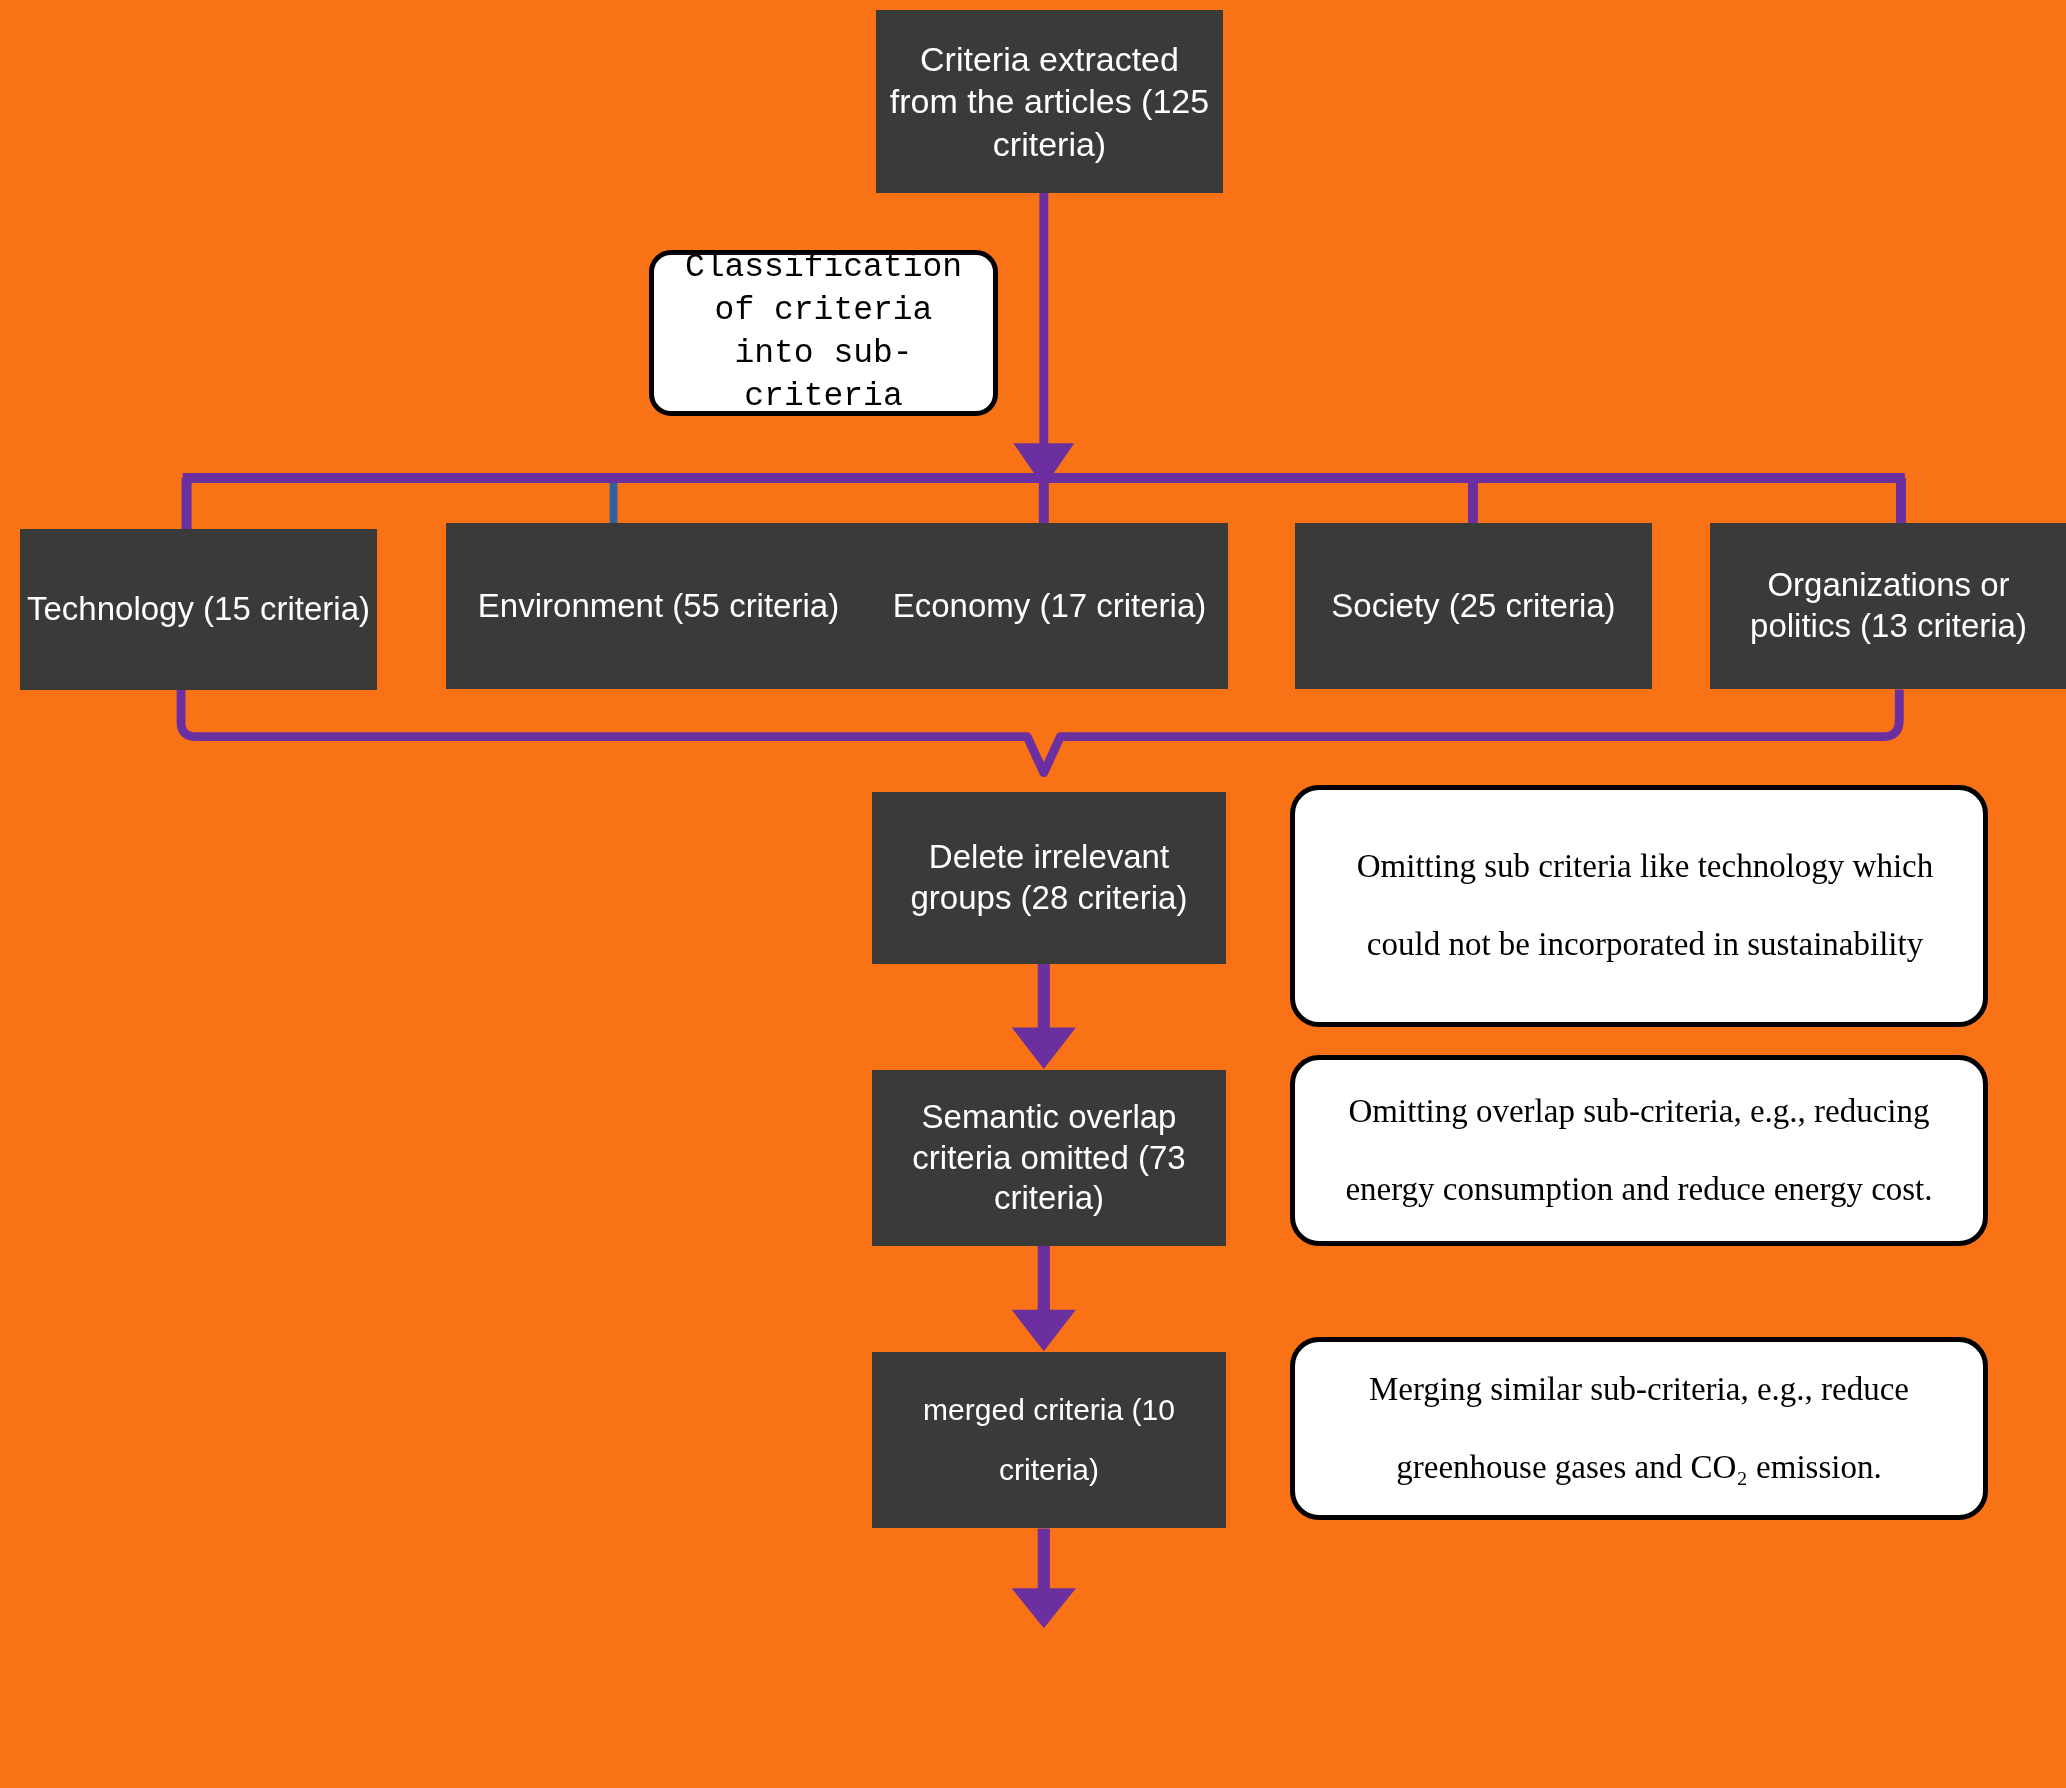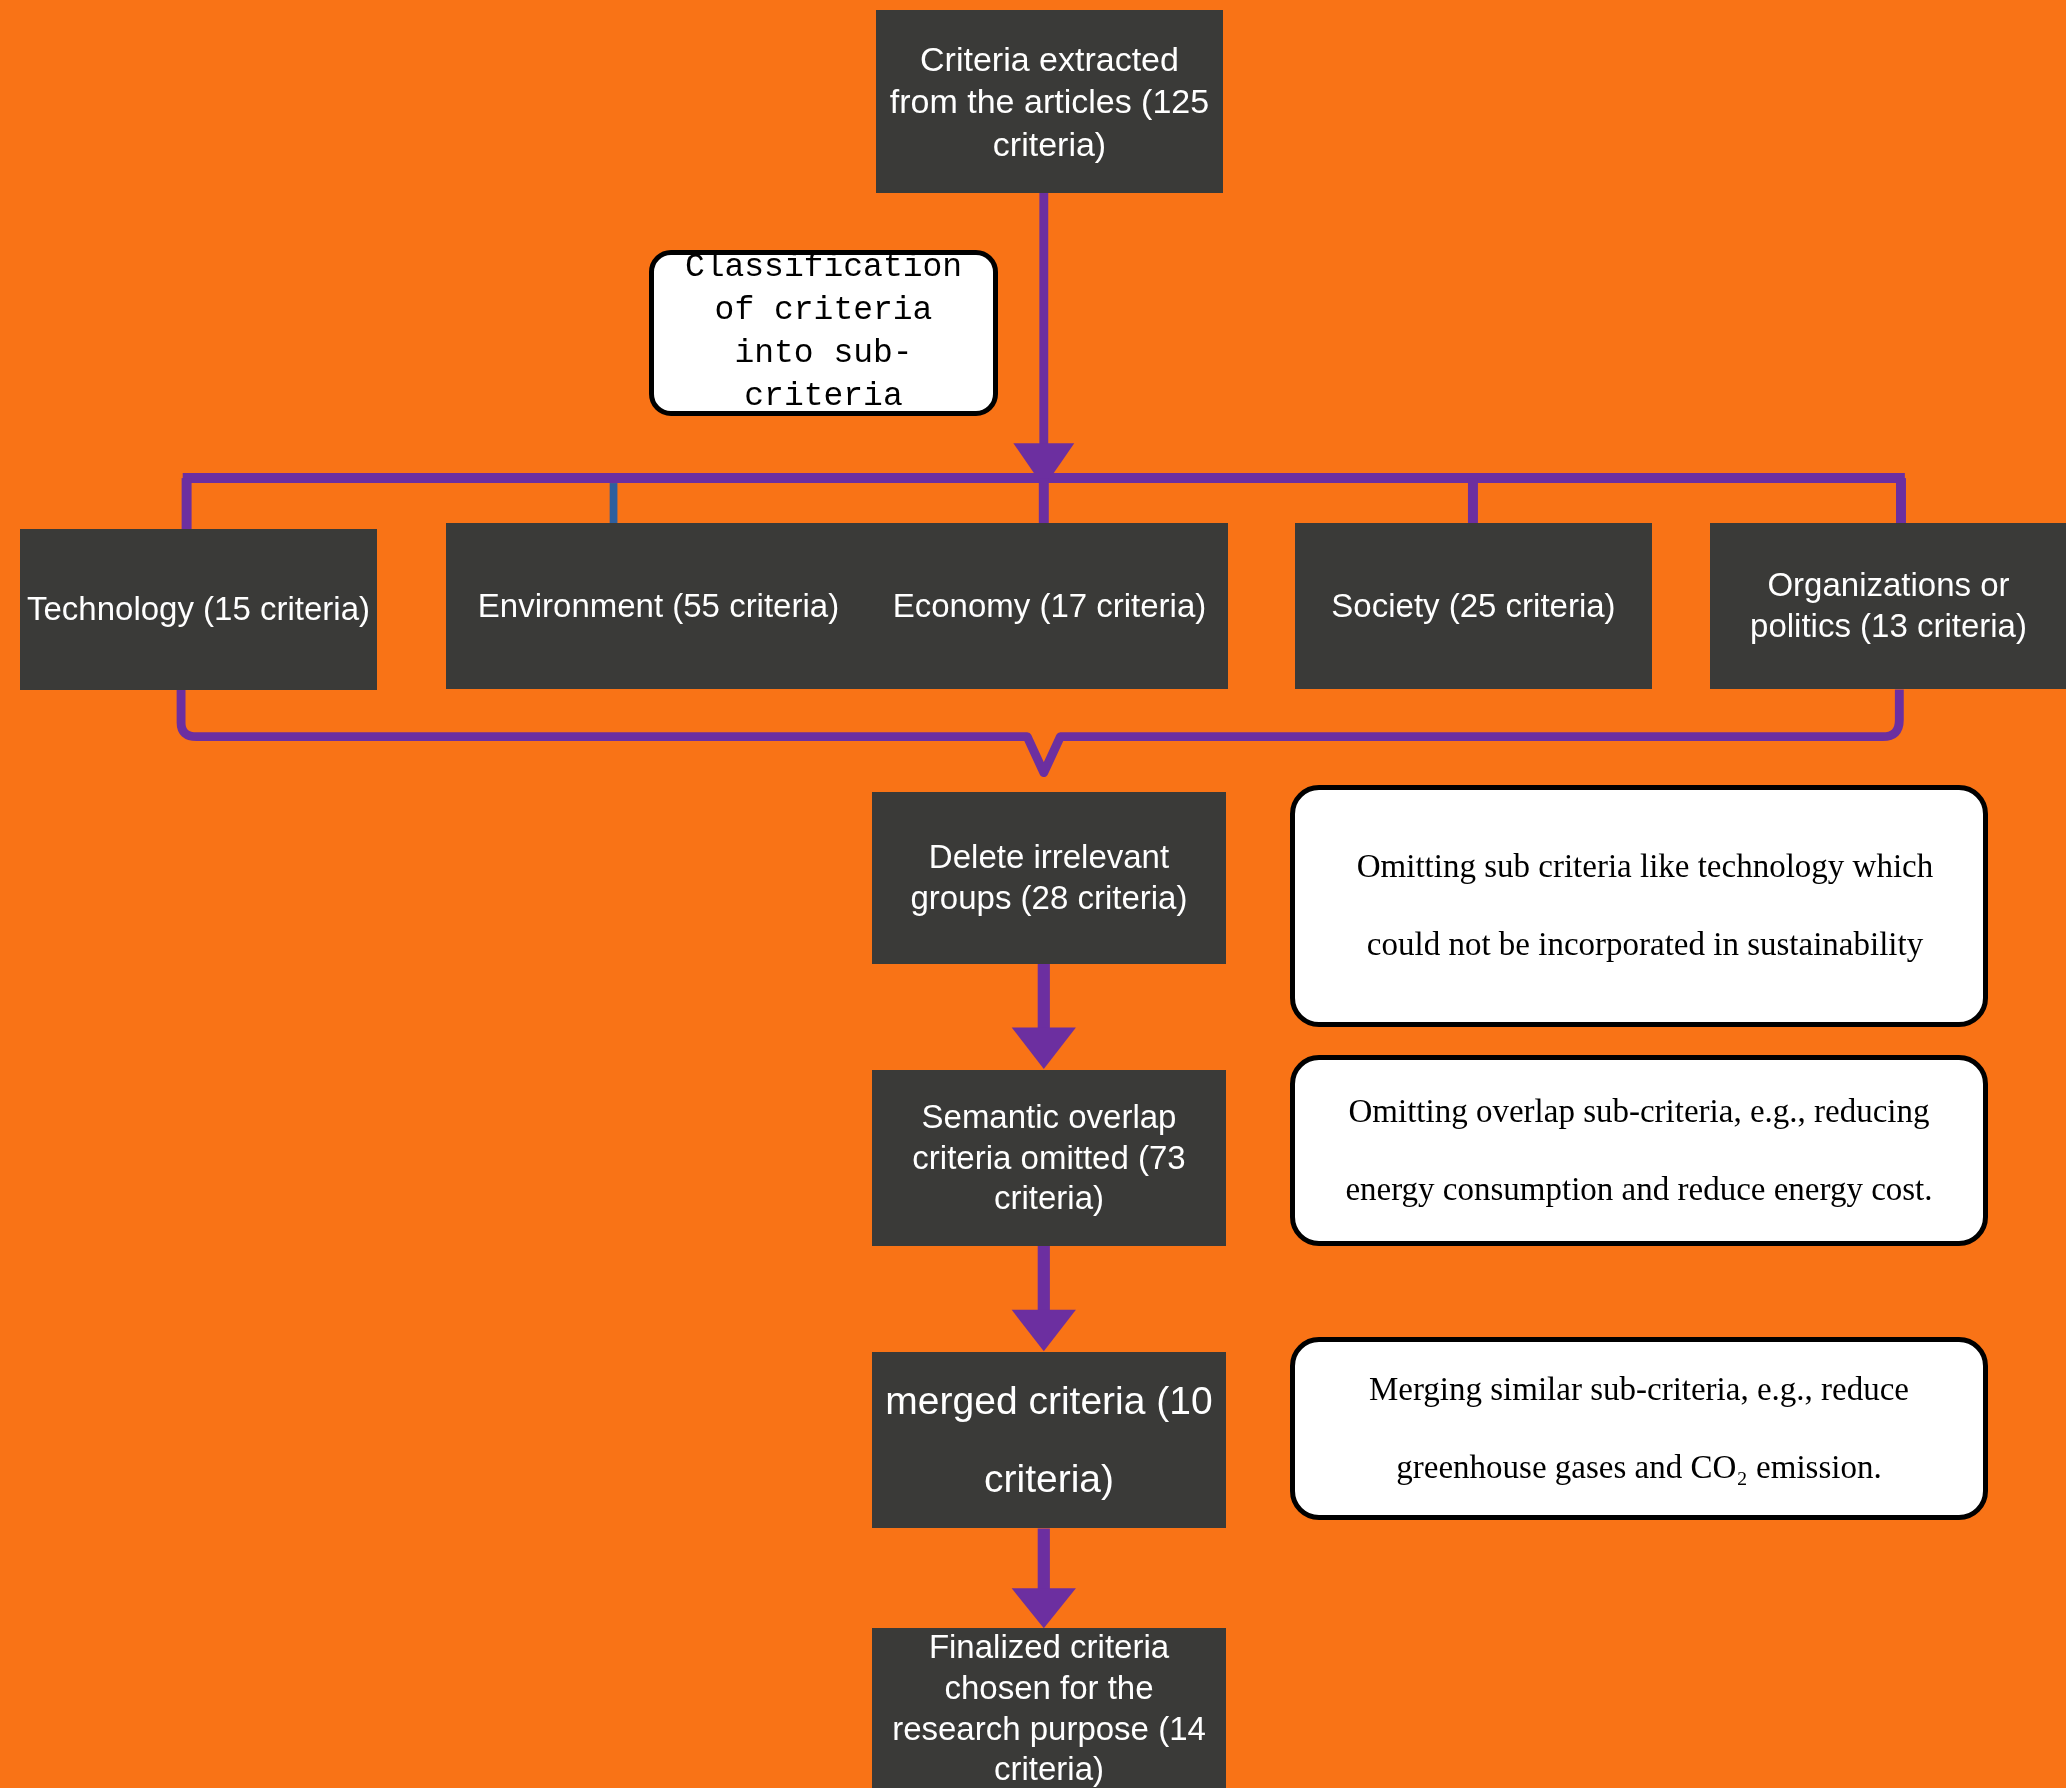"merged criteria (10 criteria)" div.dark-box { font-size: 39px -> 30px }
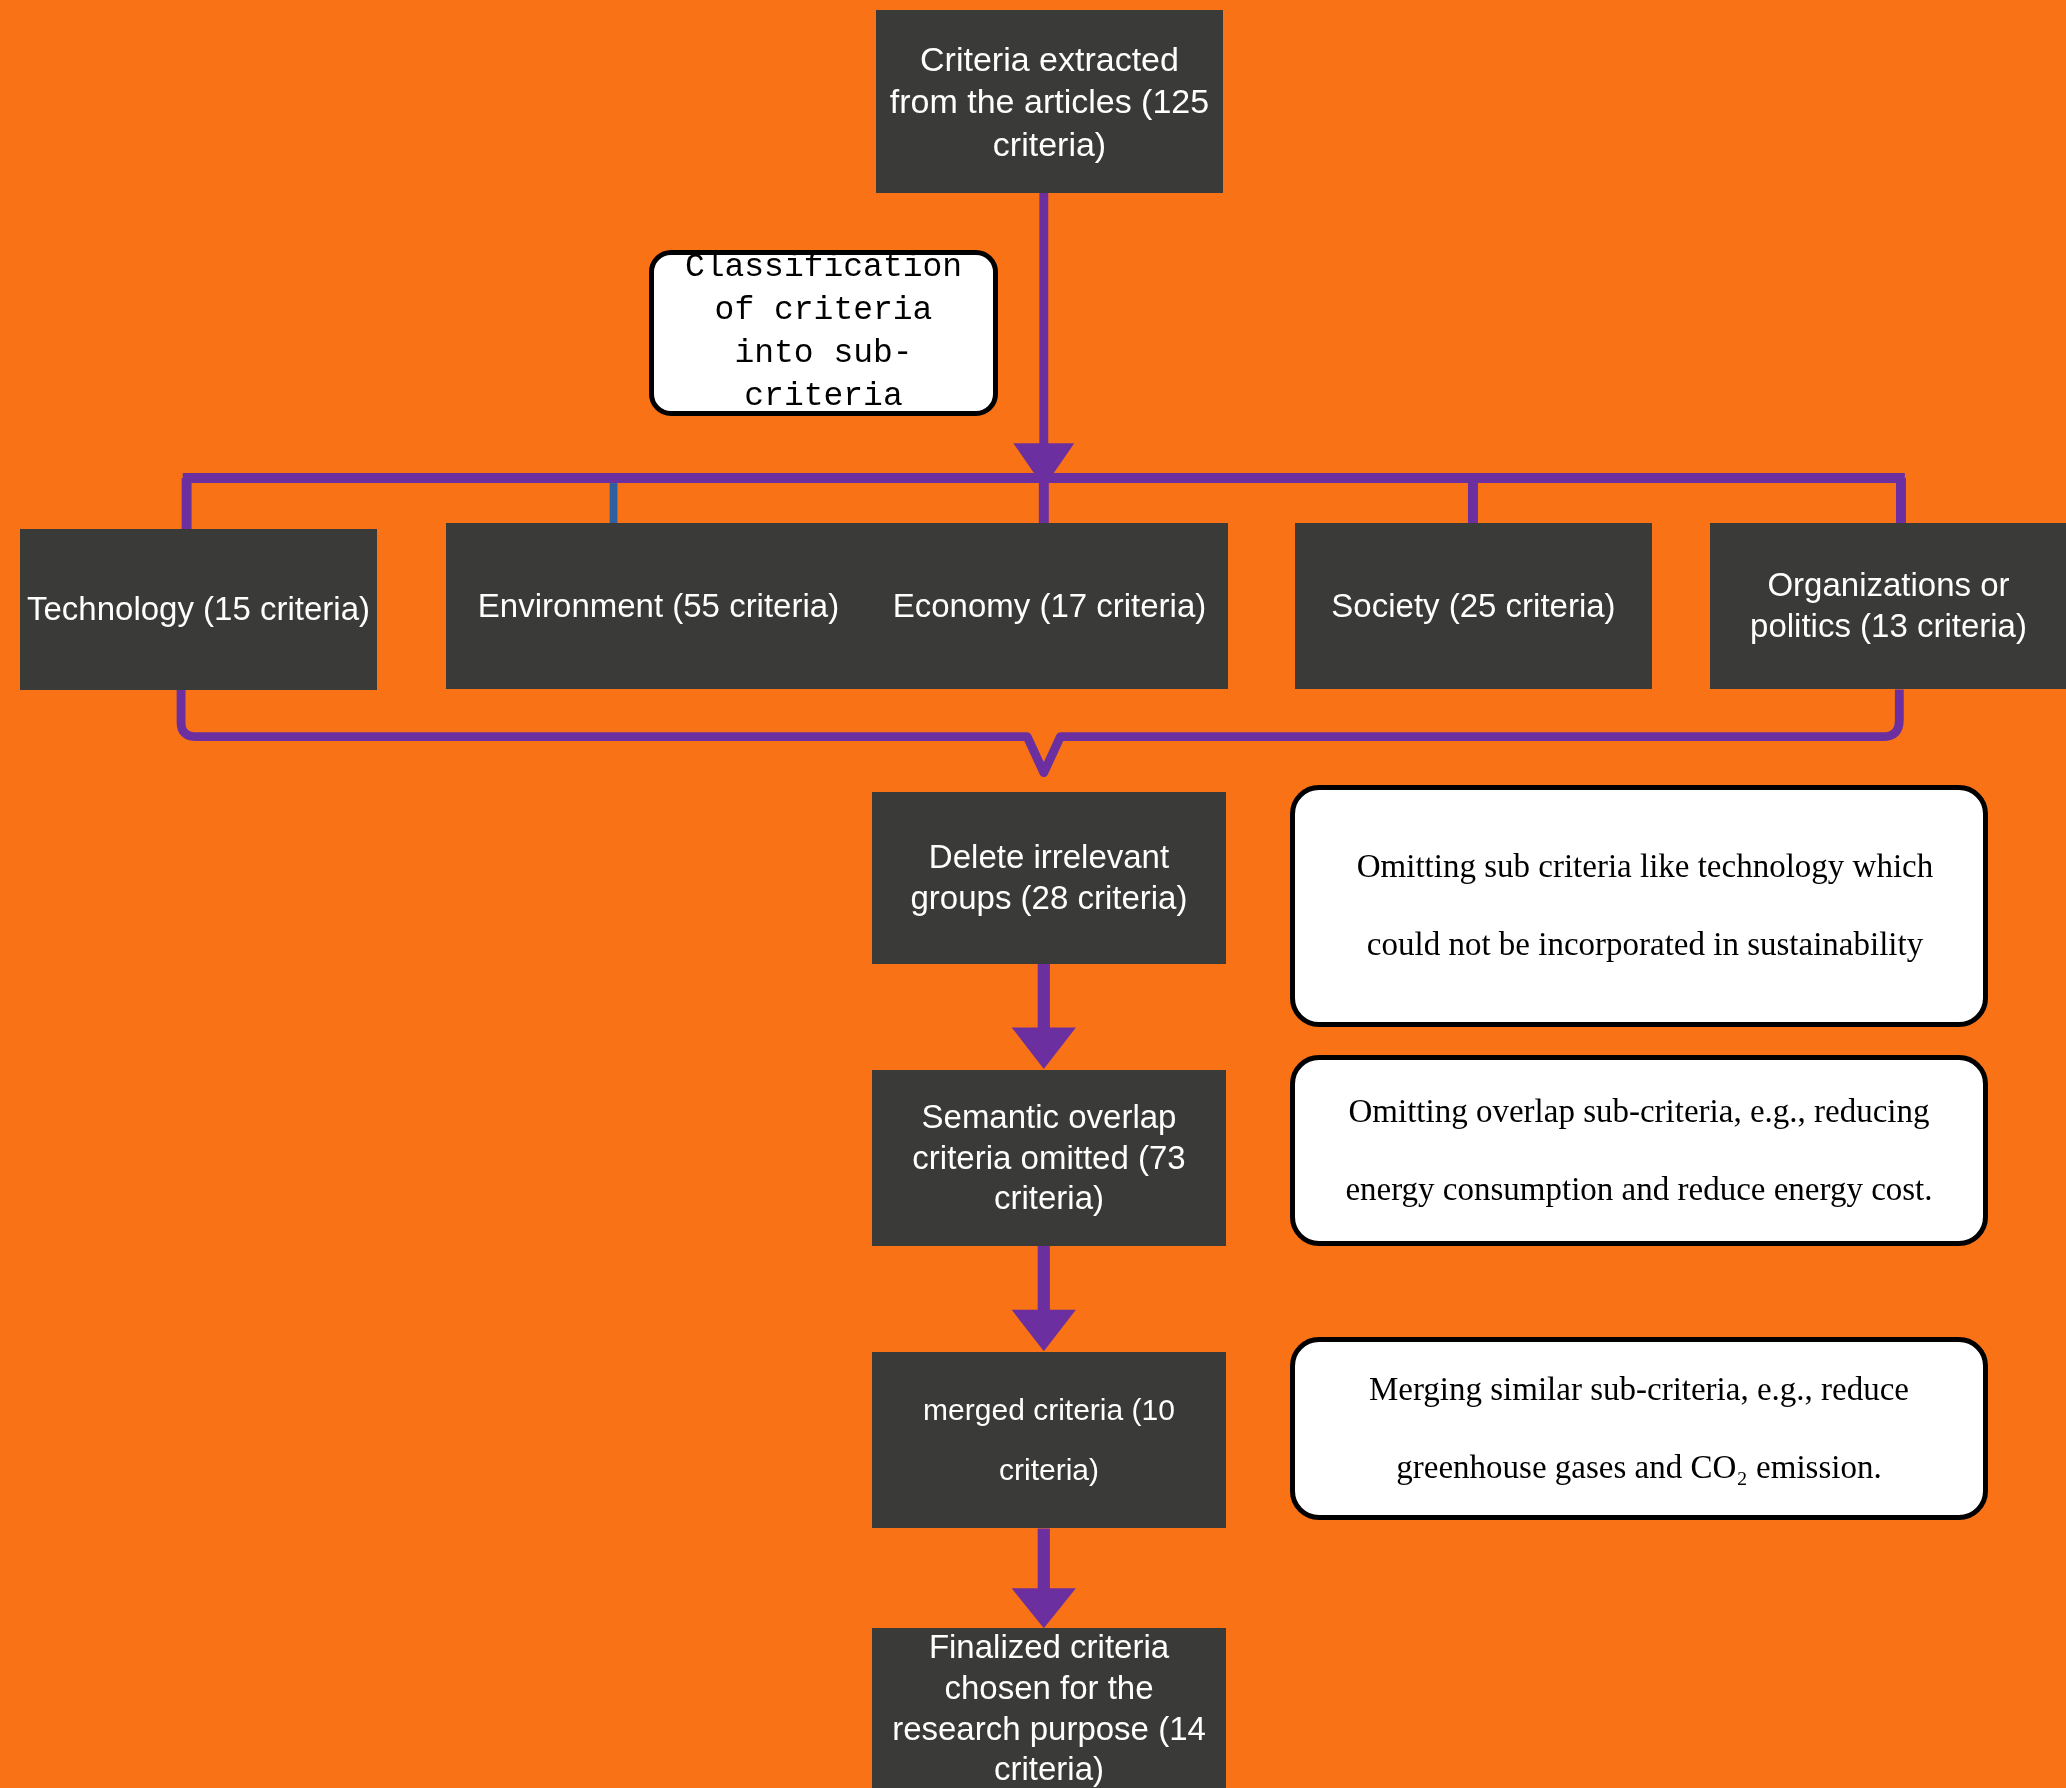"Finalized criteria chosen for the" div.dark-box { html: <div>Finalized criteria chosen for the research purpose (14 criteria)</div> -> none }
